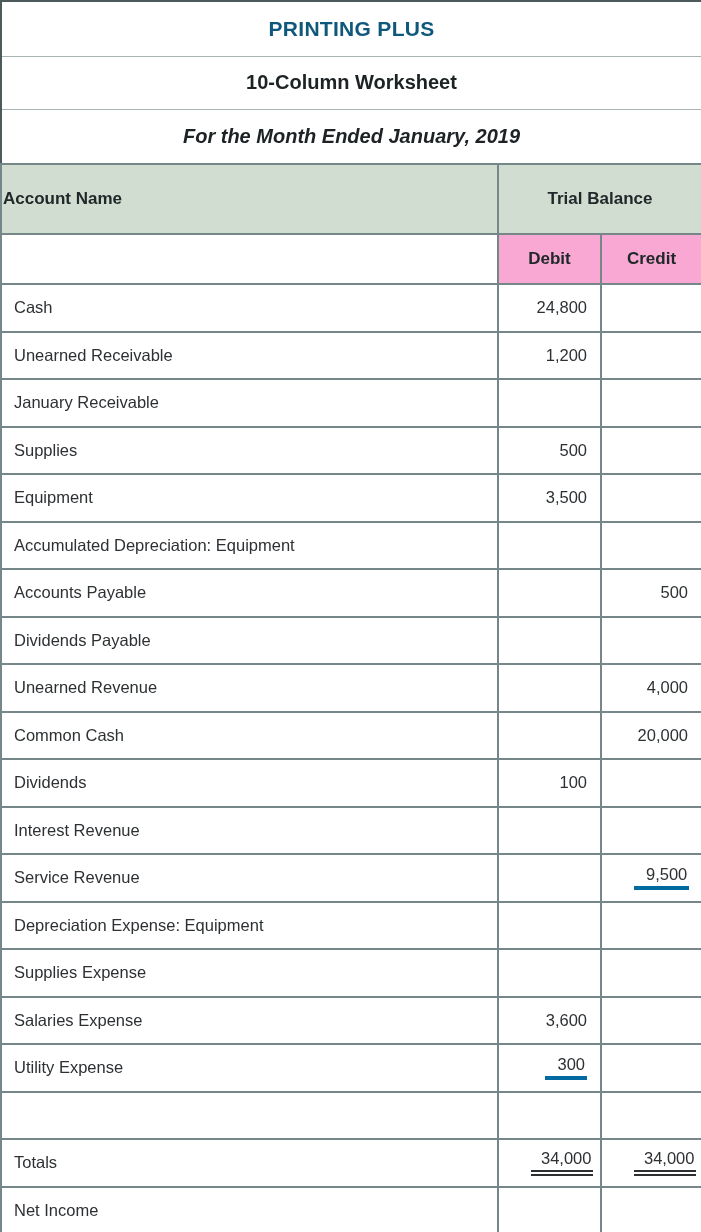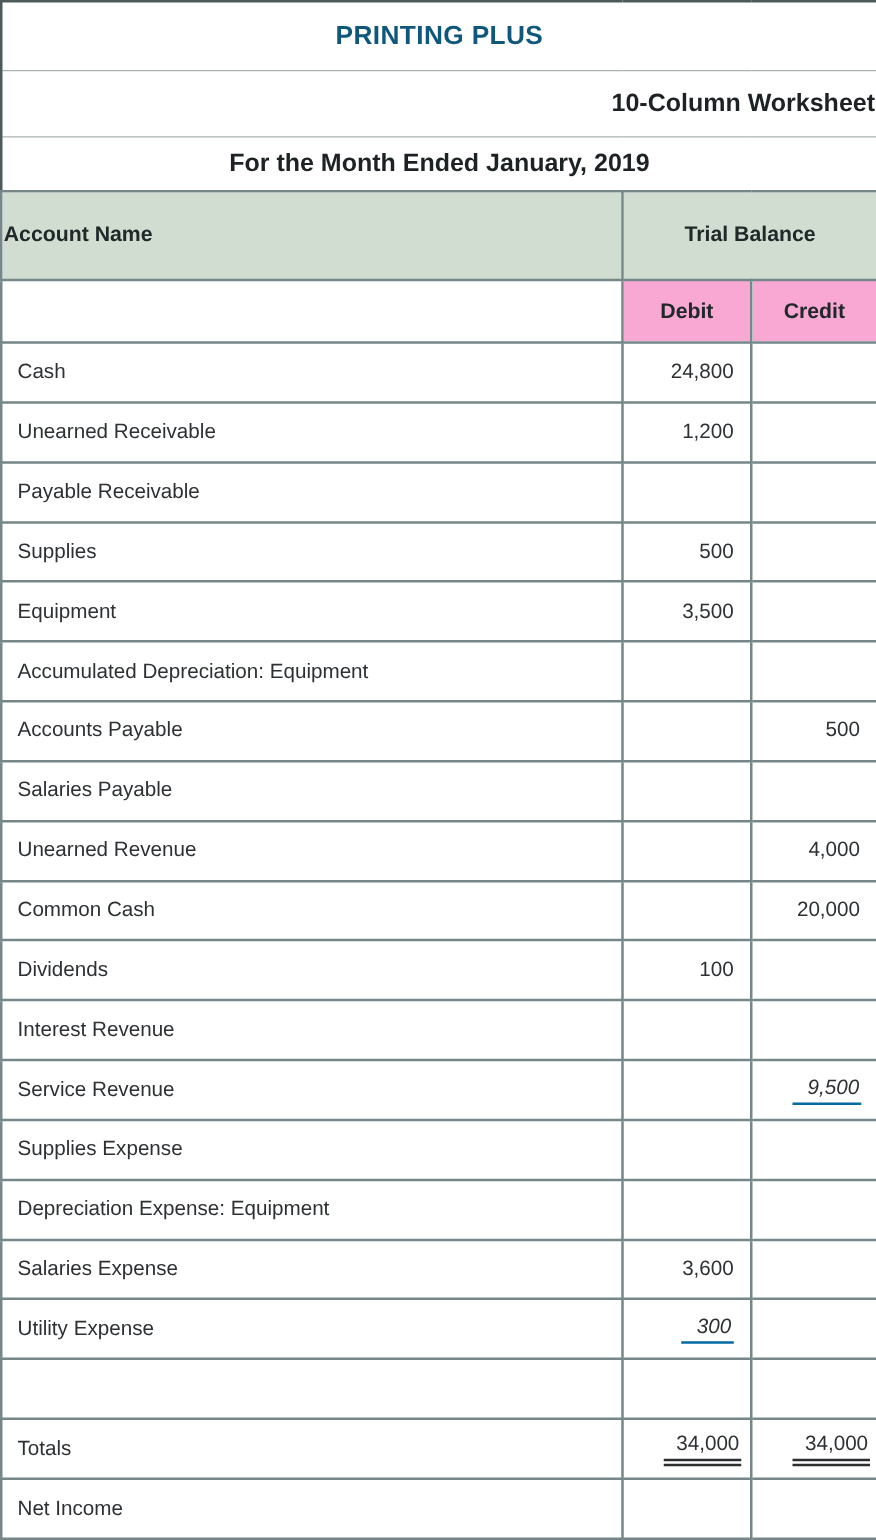"10-Column Worksheet" tr.title-row.subtitle td { text-align: right -> none }
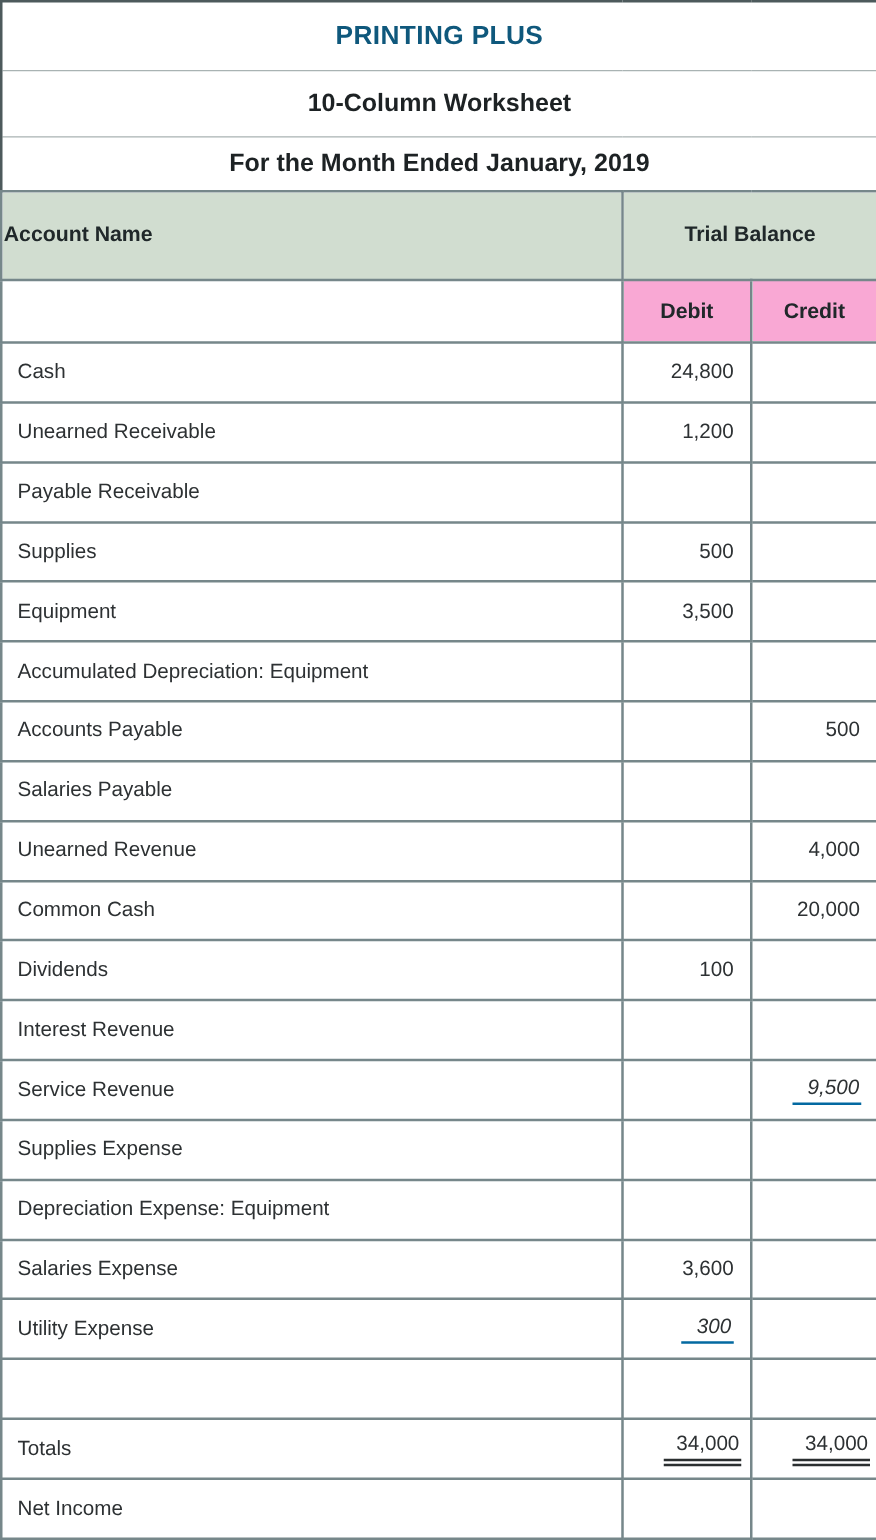"For the Month Ended January," tr.title-row.period td { font-style: none -> italic; height: 43px -> 55px }
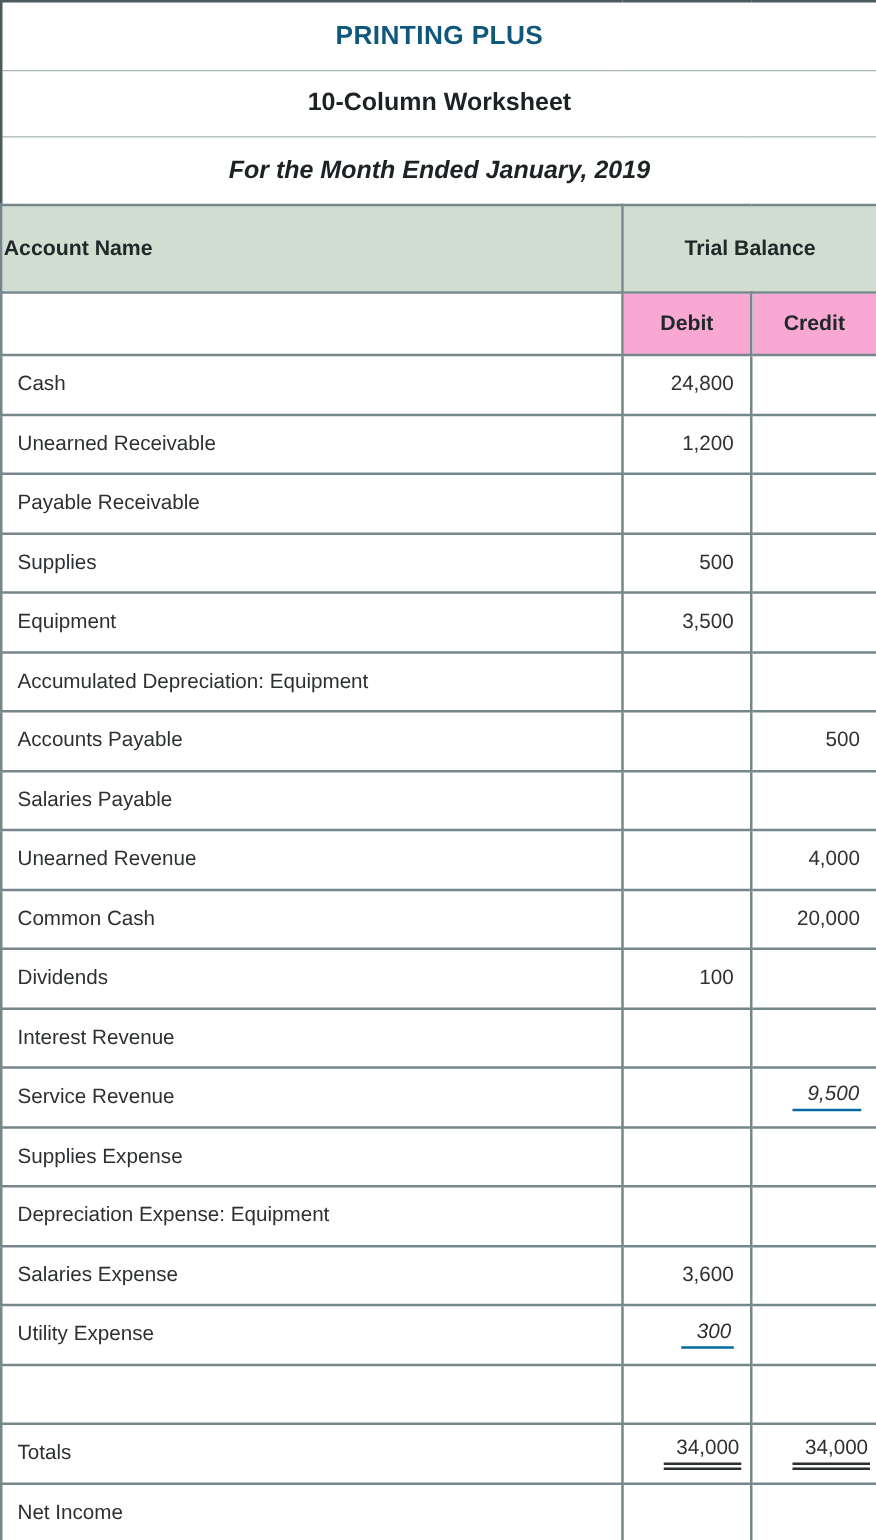"Payable Receivable" td.acct { text: Payable -> January }
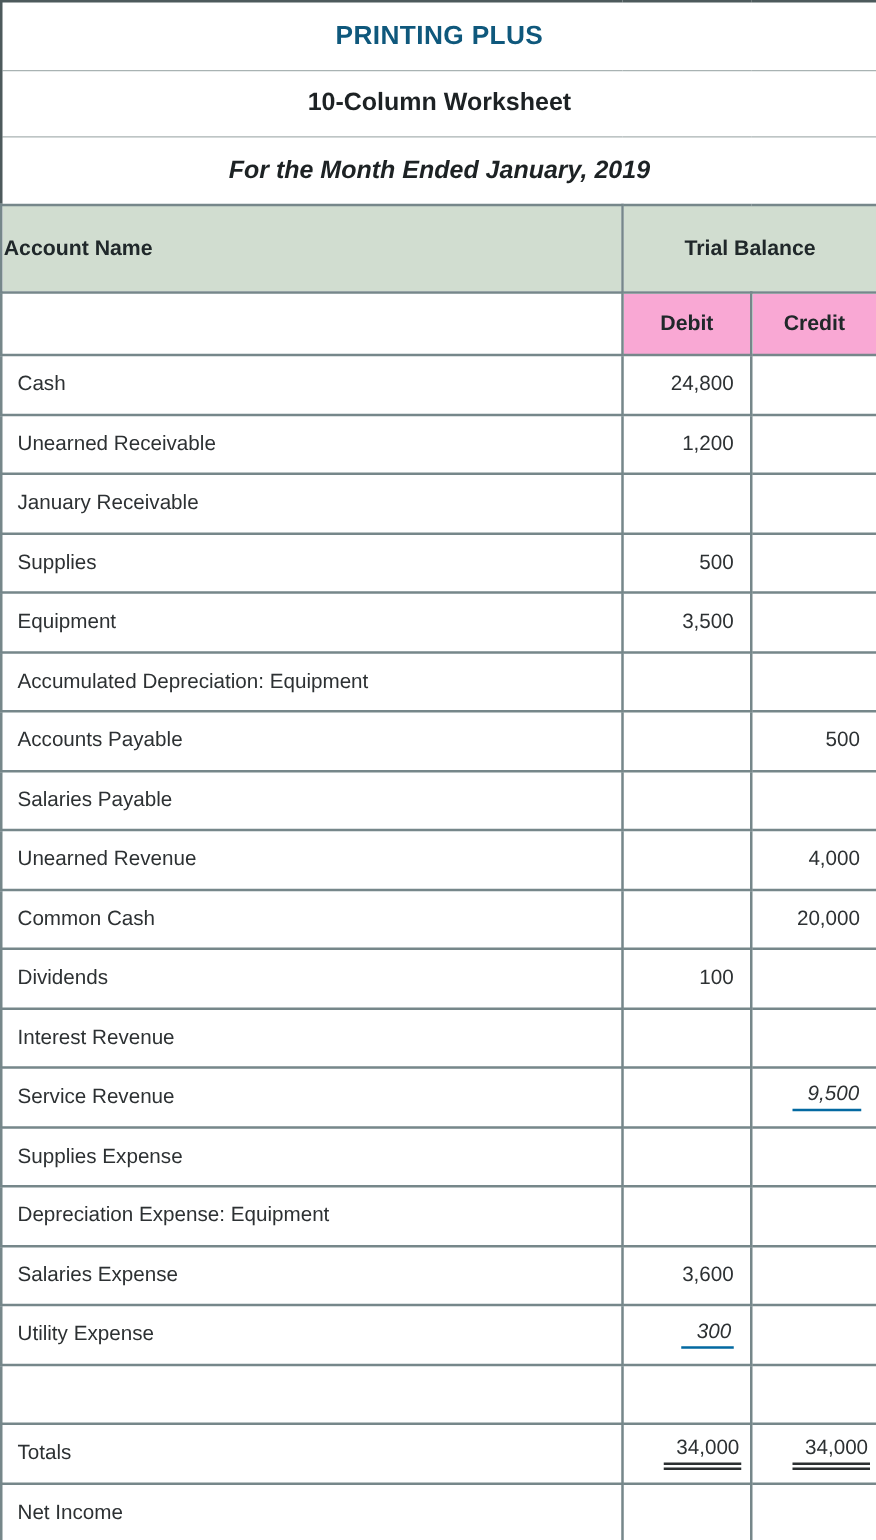"Salaries Payable" td.acct { text: Salaries -> Dividends }
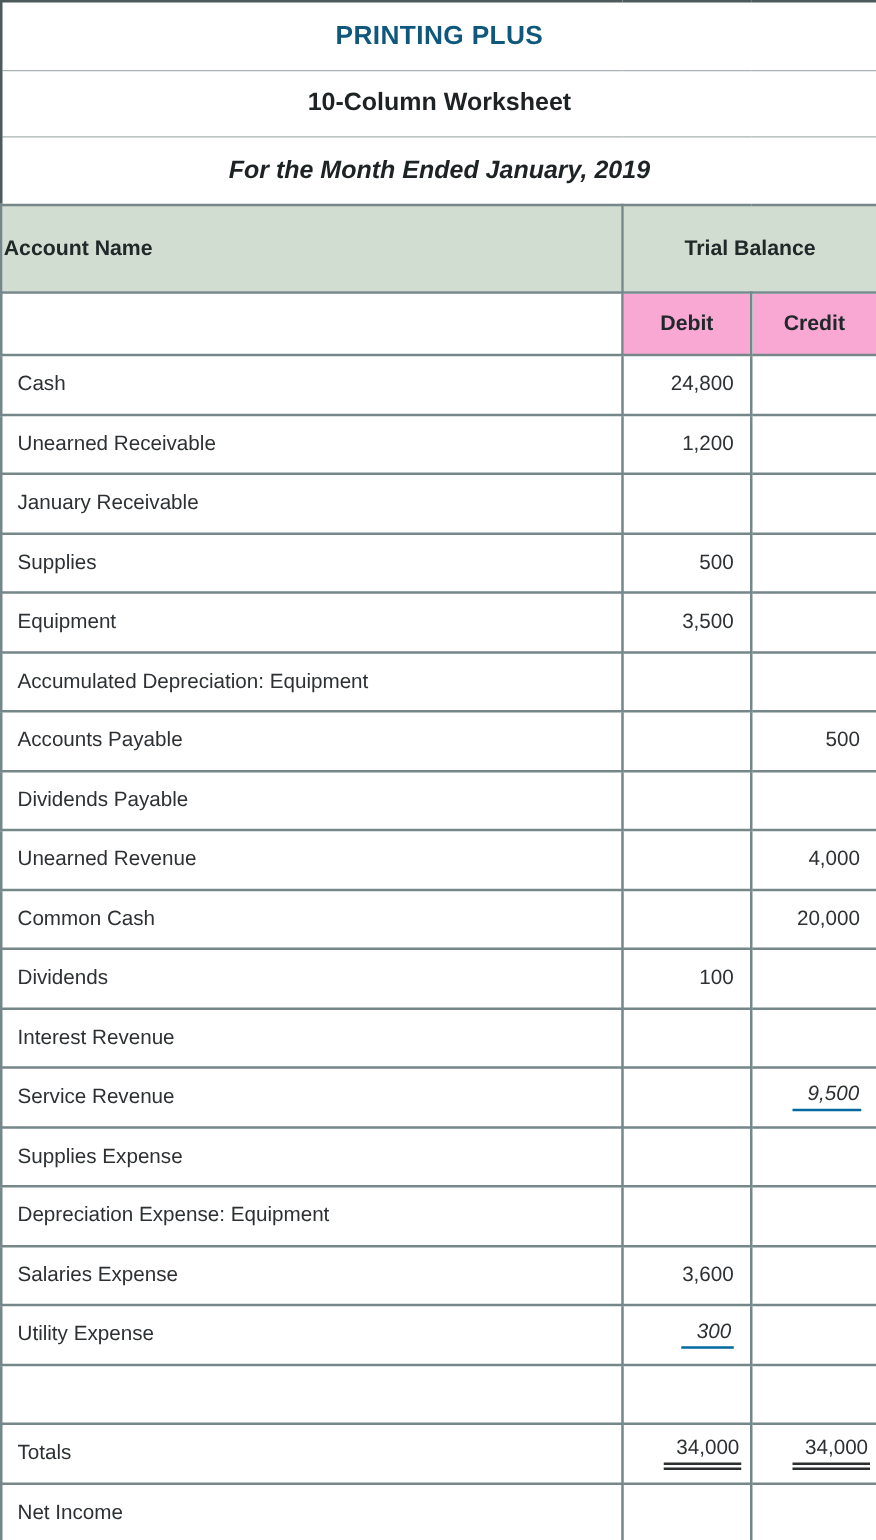"9,500" .u-single { border-bottom: 2px solid #0369a1 -> 4px solid #0369a1; font-style: italic -> none }
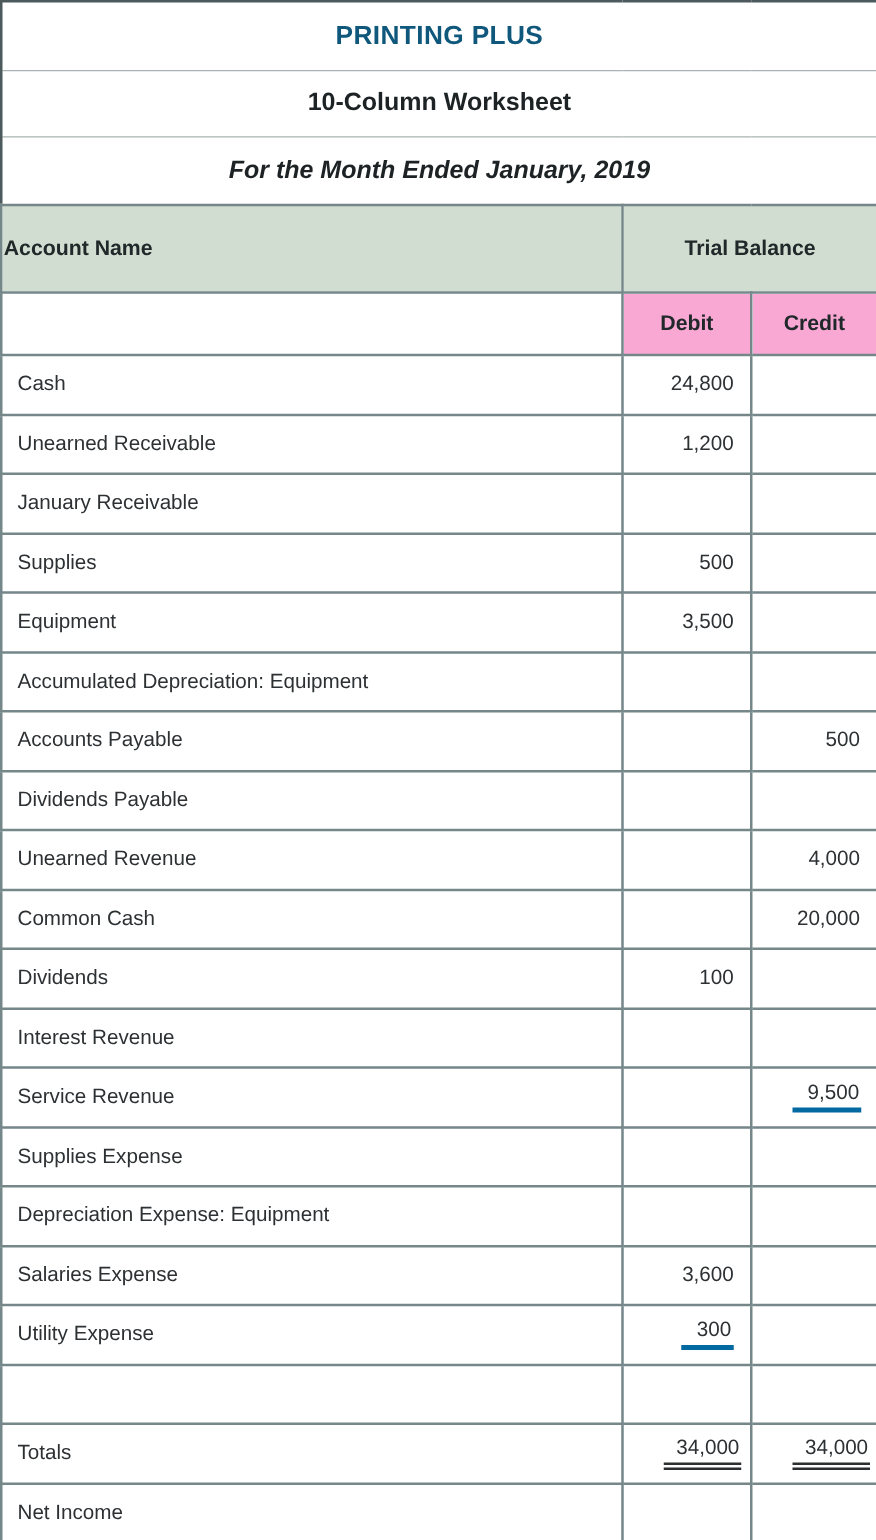"Supplies Expense" tr.data-row { order: before "Depreciation Expense: Equipment" -> after "Depreciation Expense: Equipment" }
